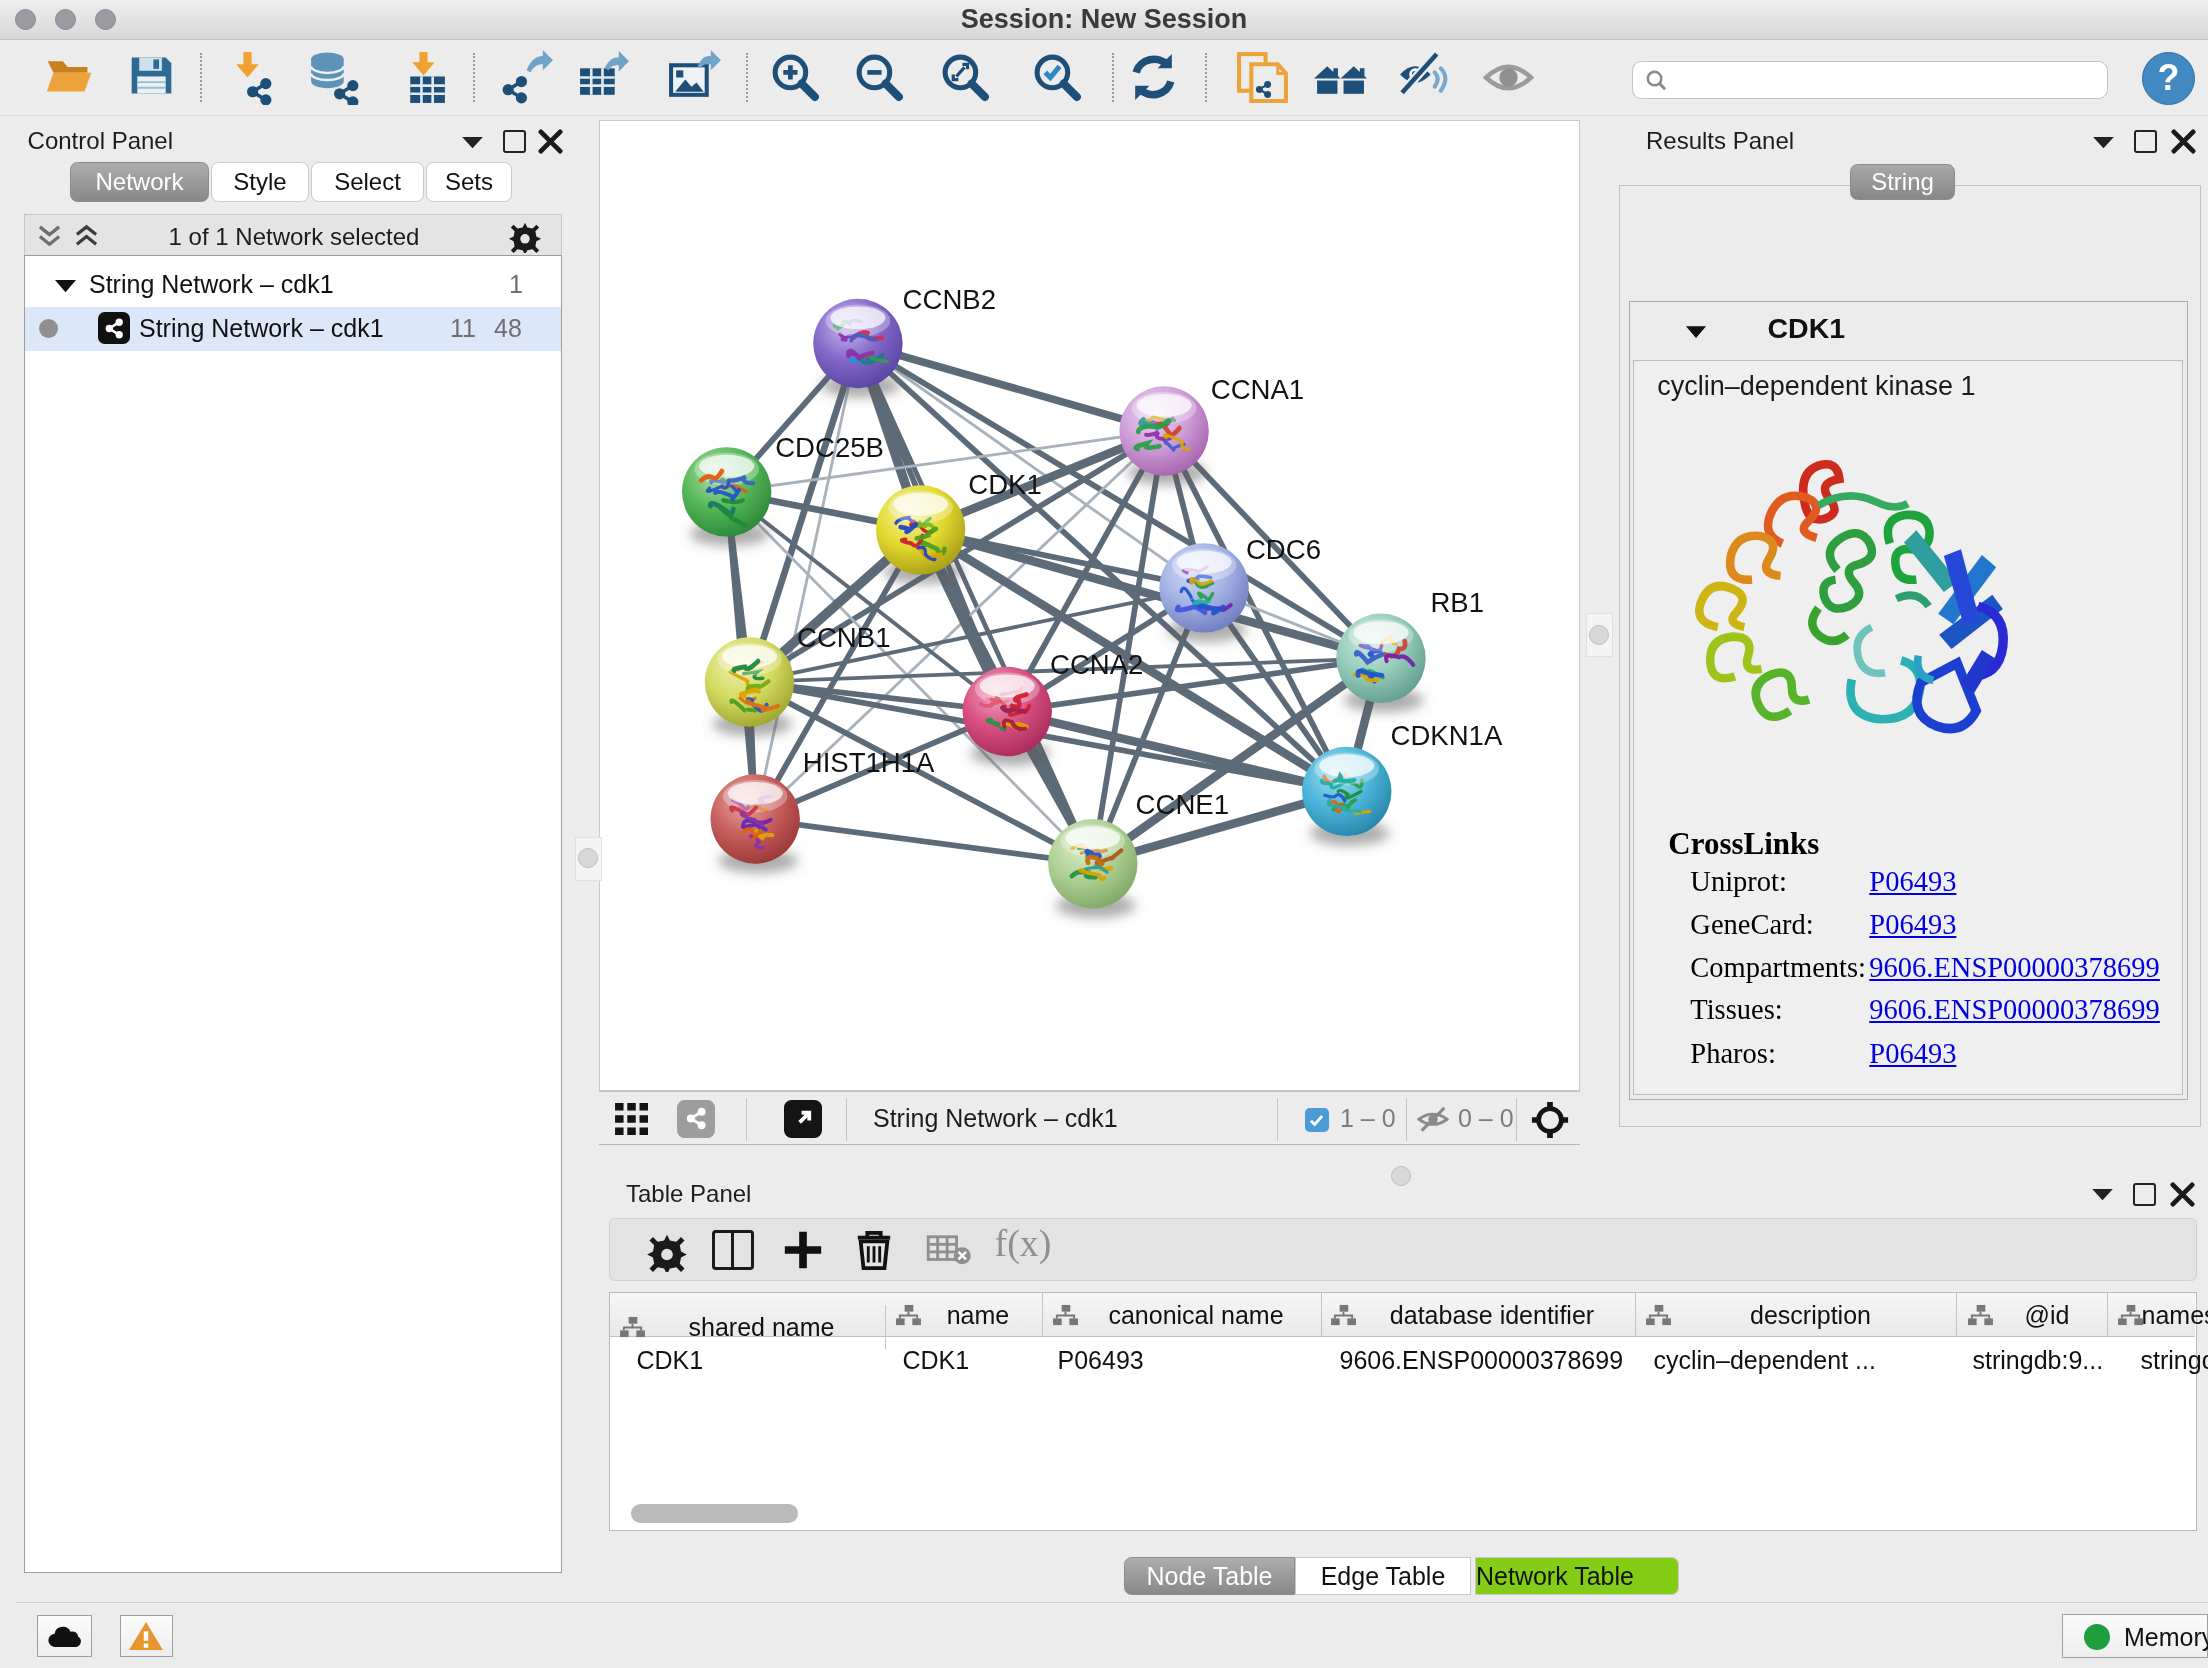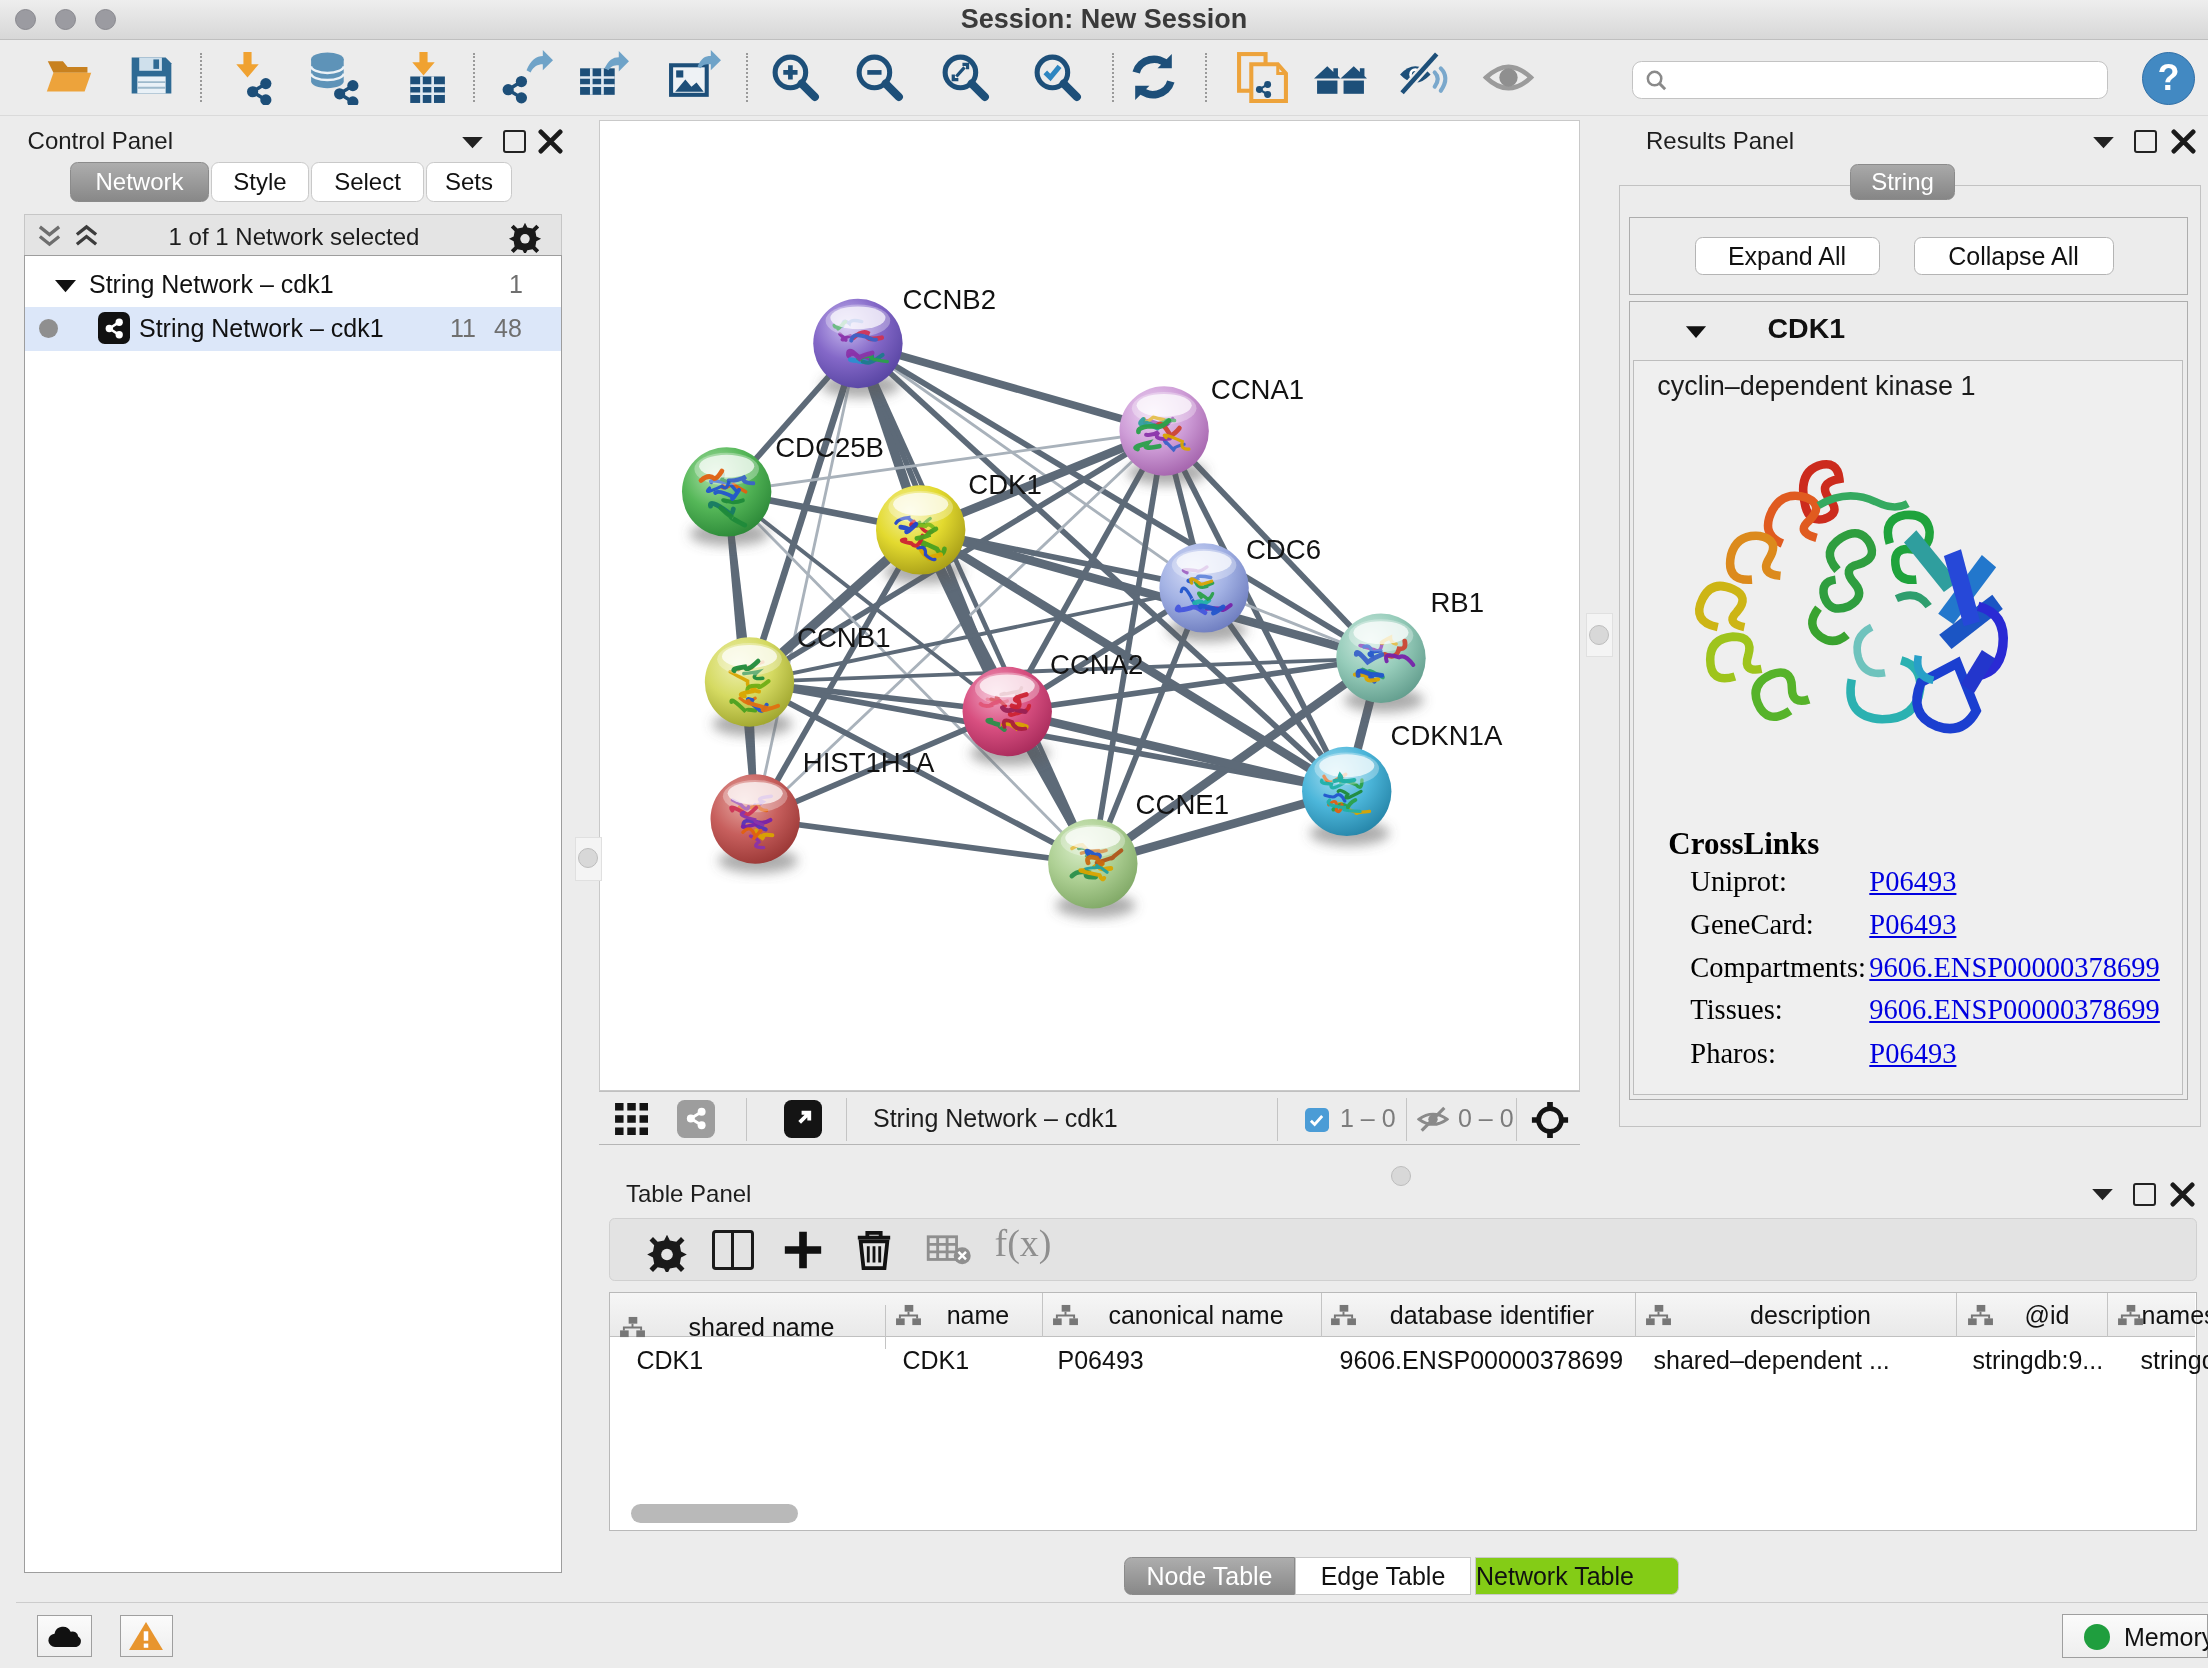"Expand All" div.a { html: <div> <div>Expand All</div> <div>Collapse All</div> </div> -> none }
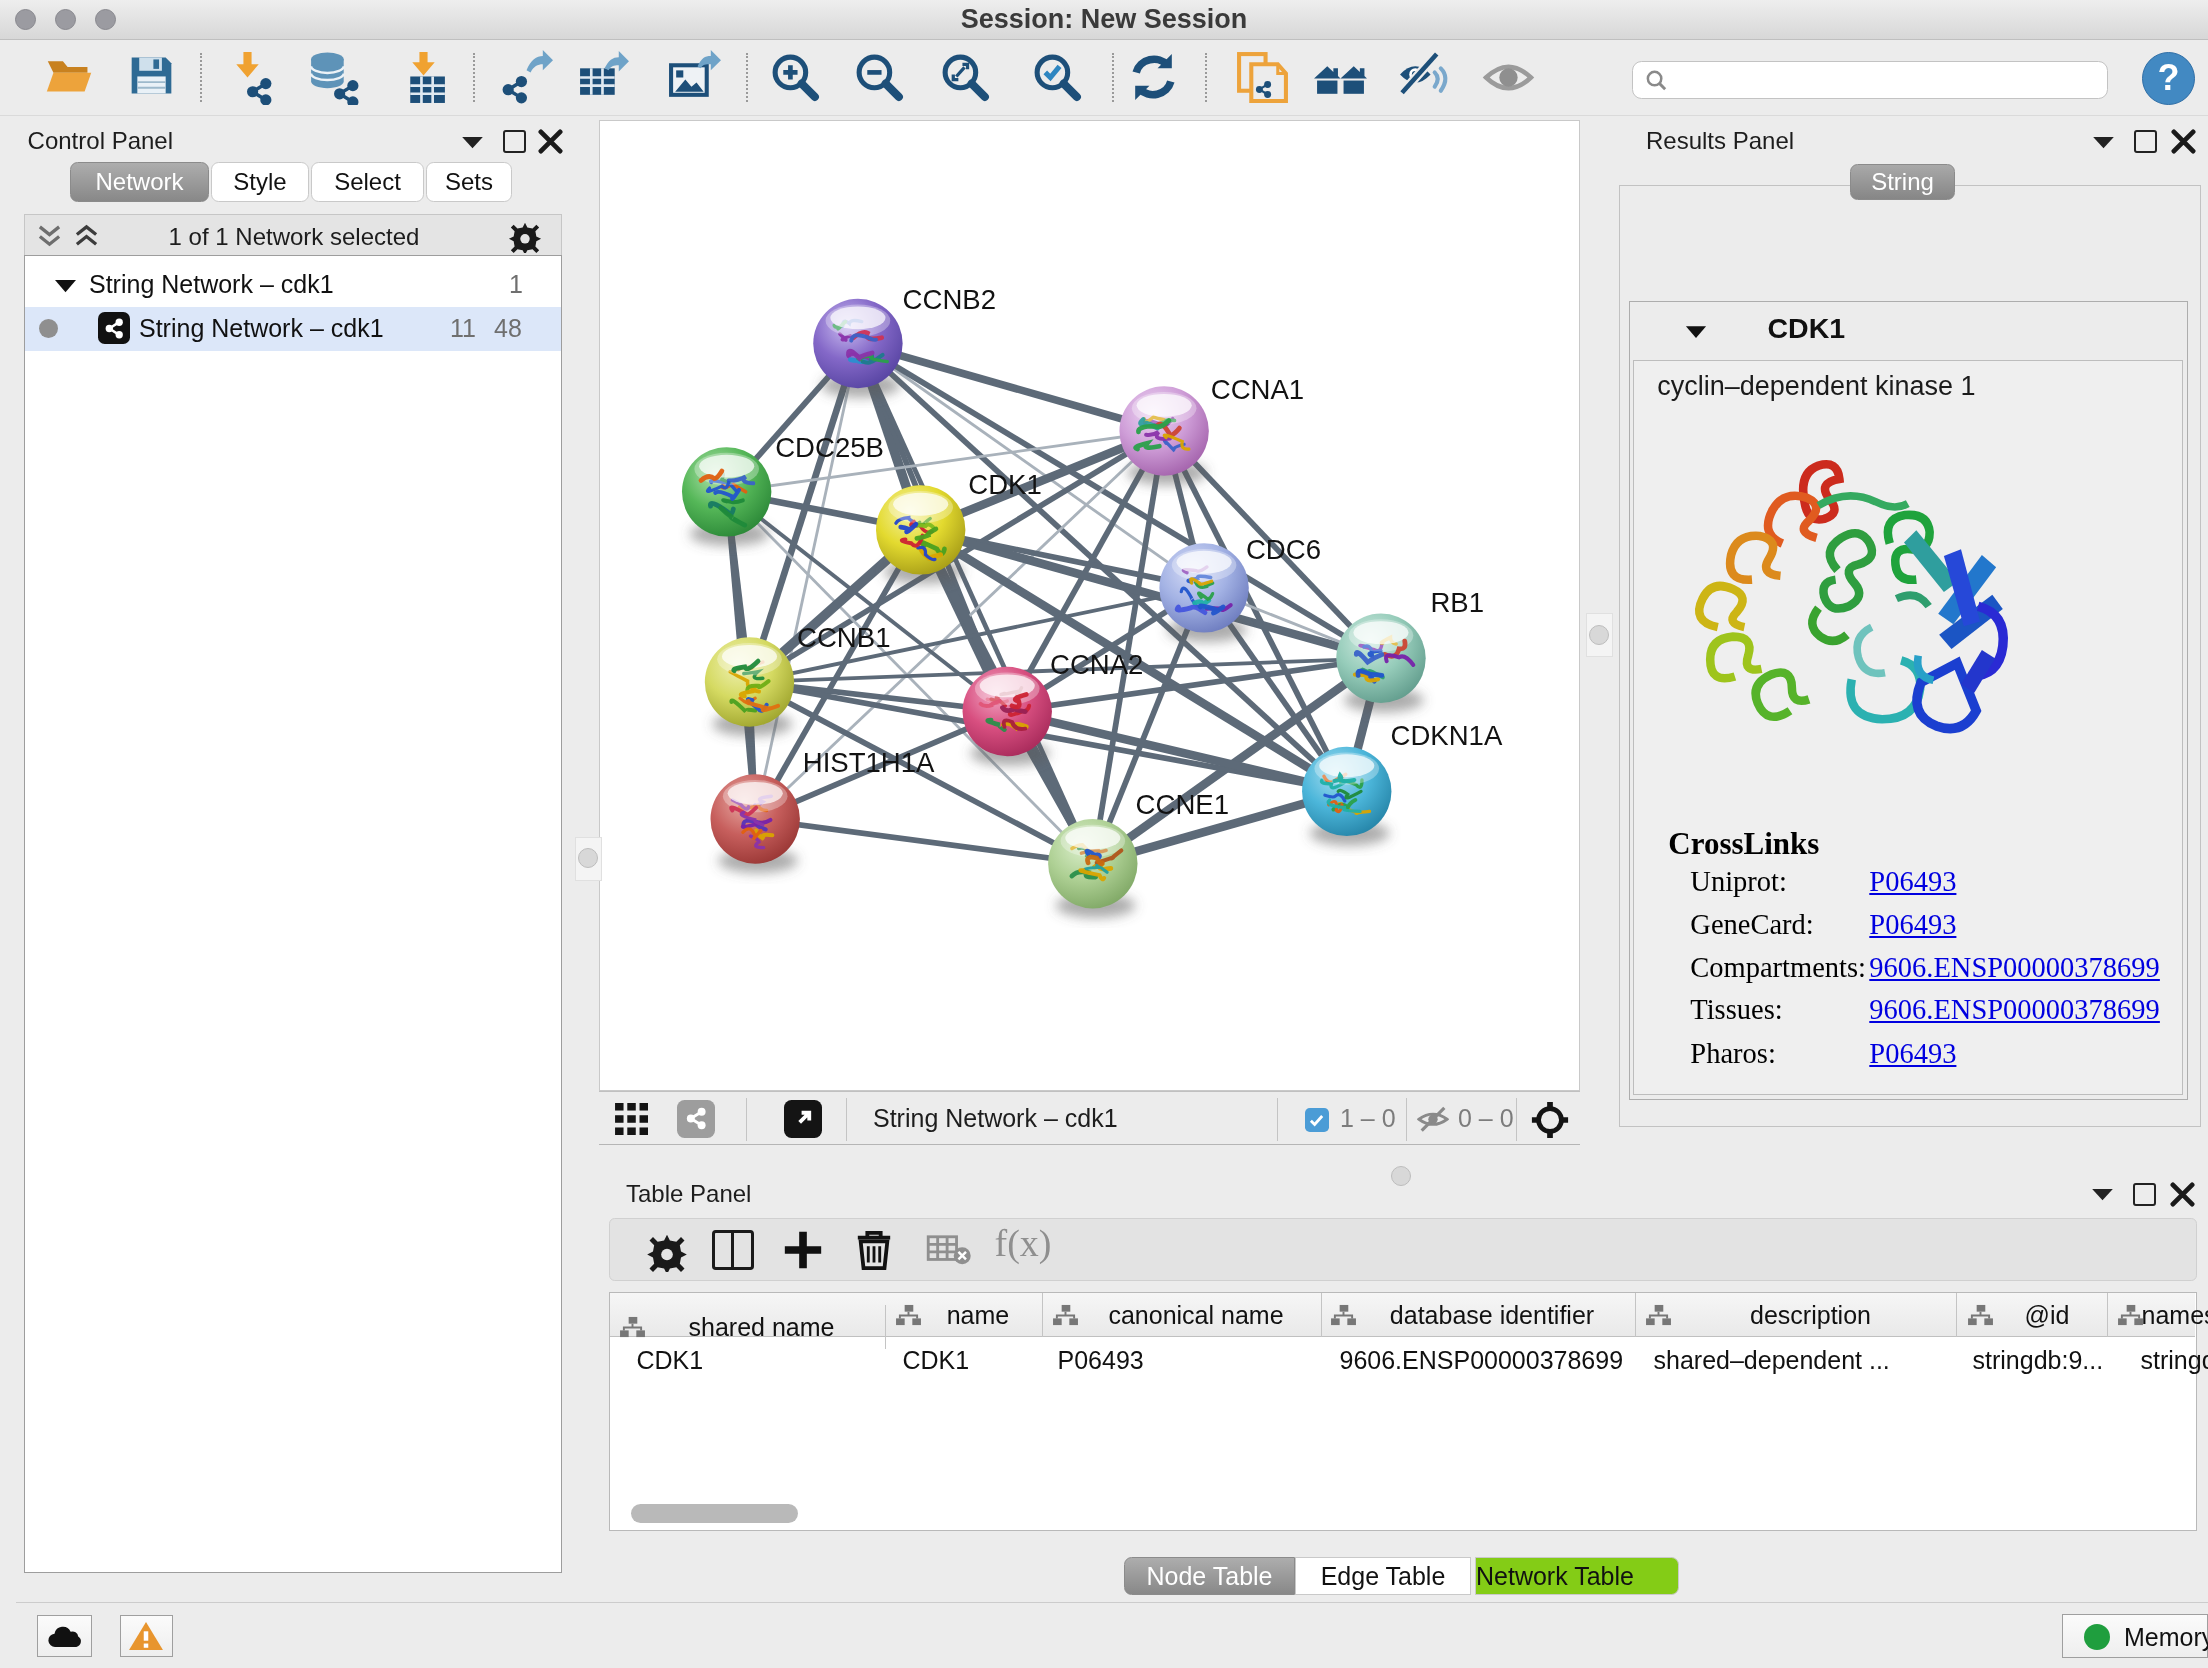"shared–dependent ..." div.a { text: shared -> cyclin }
